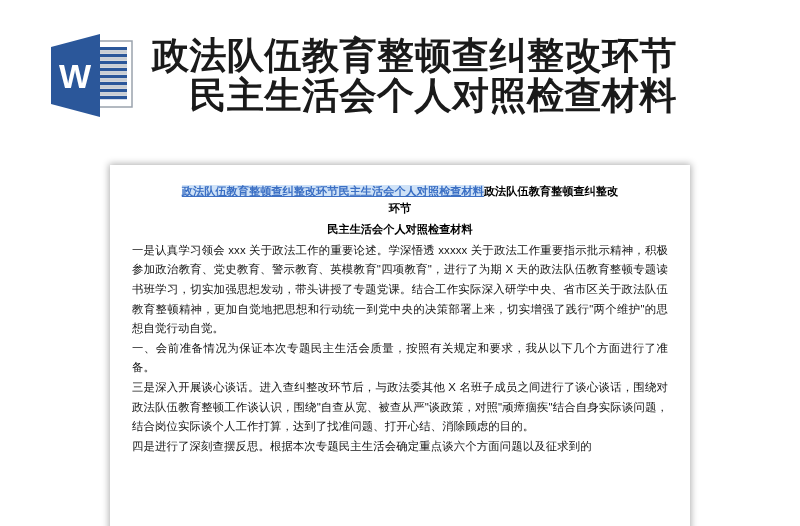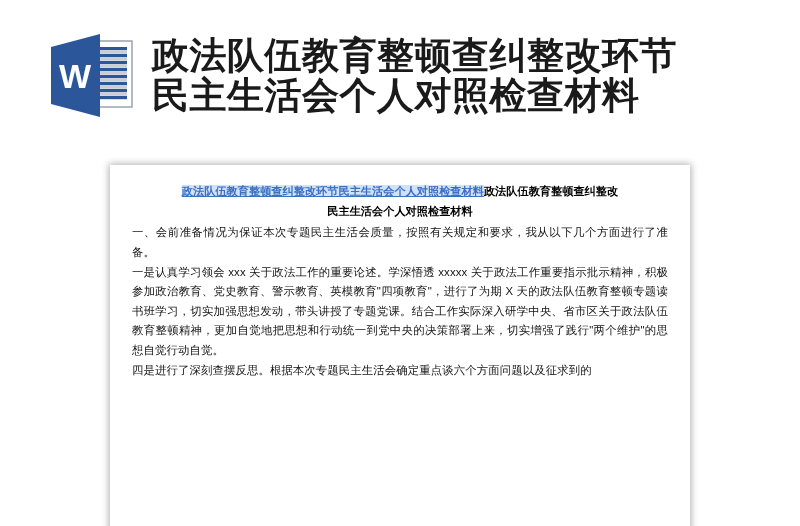"政法队伍教育整顿查纠整改环节" .header-title-line { text-align: none -> right }
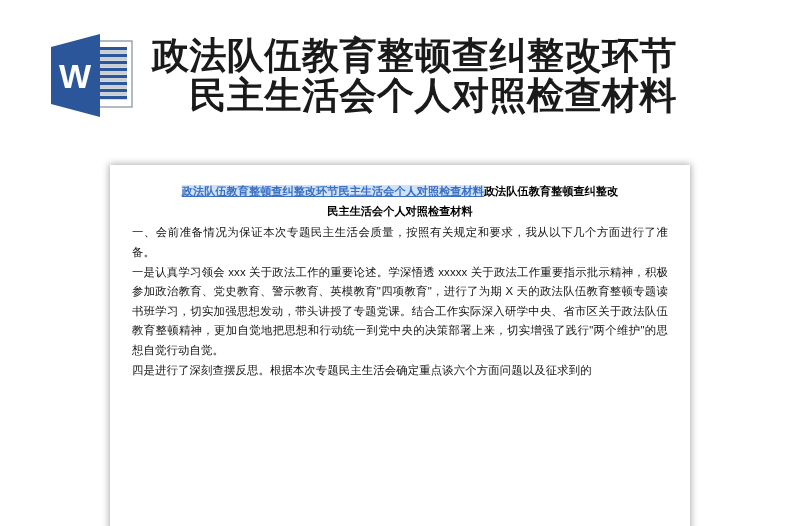"环节" div { html: none -> <div>环节</div> }
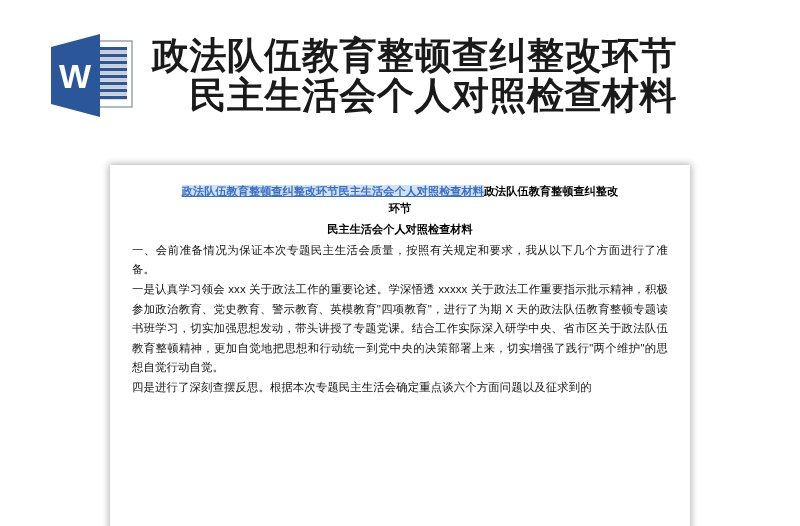"一、会前准备情况为保证本次专题民主生活会质量，按照有关规定和要求，我从以下几个方" p { order: before "一是认真学习领会 xxx 关于政法工作的重要论述。学深悟透 xxxxx" -> after "一是认真学习领会 xxx 关于政法工作的重要论述。学深悟透 xxxxx" }
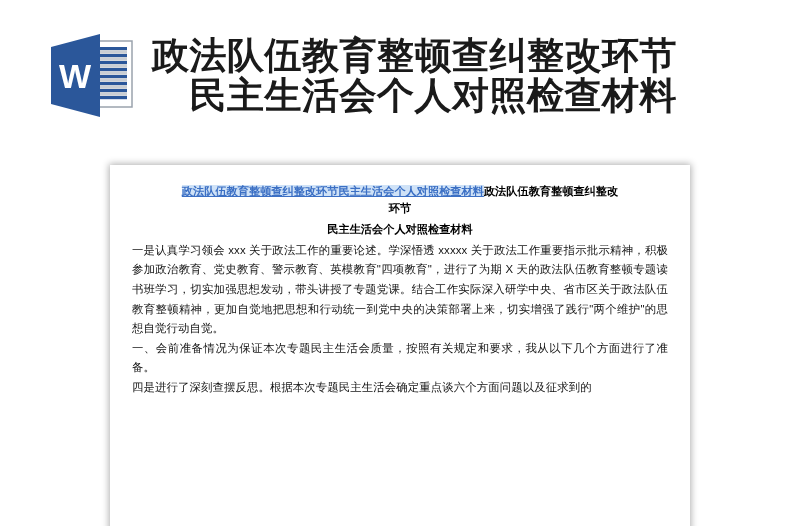"三是深入开展谈心谈话。进入查纠整改环节后，与政法委其他 X" p { html: none -> <p>三是深入开展谈心谈话。进入查纠整改环节后，与政法委其他 X 名班子成员之间进行了谈心谈话，围绕对政法队伍教育整顿工作谈认识，围绕"自查从宽、被查从严"谈政策，对照"顽瘴痼疾"结合自身实际谈问题，结合岗位实际谈个人工作打算，达到了找准问题、打开心结、消除顾虑的目的。</p> }
